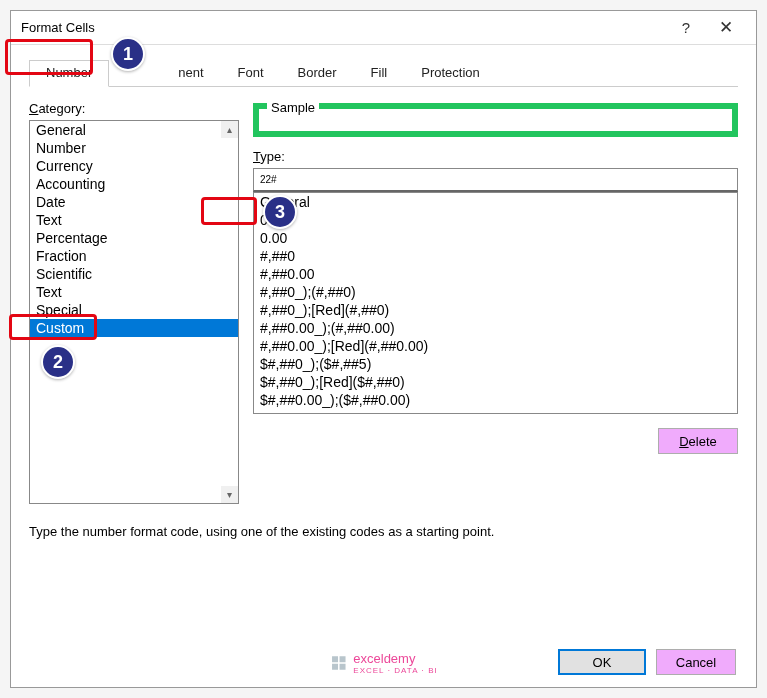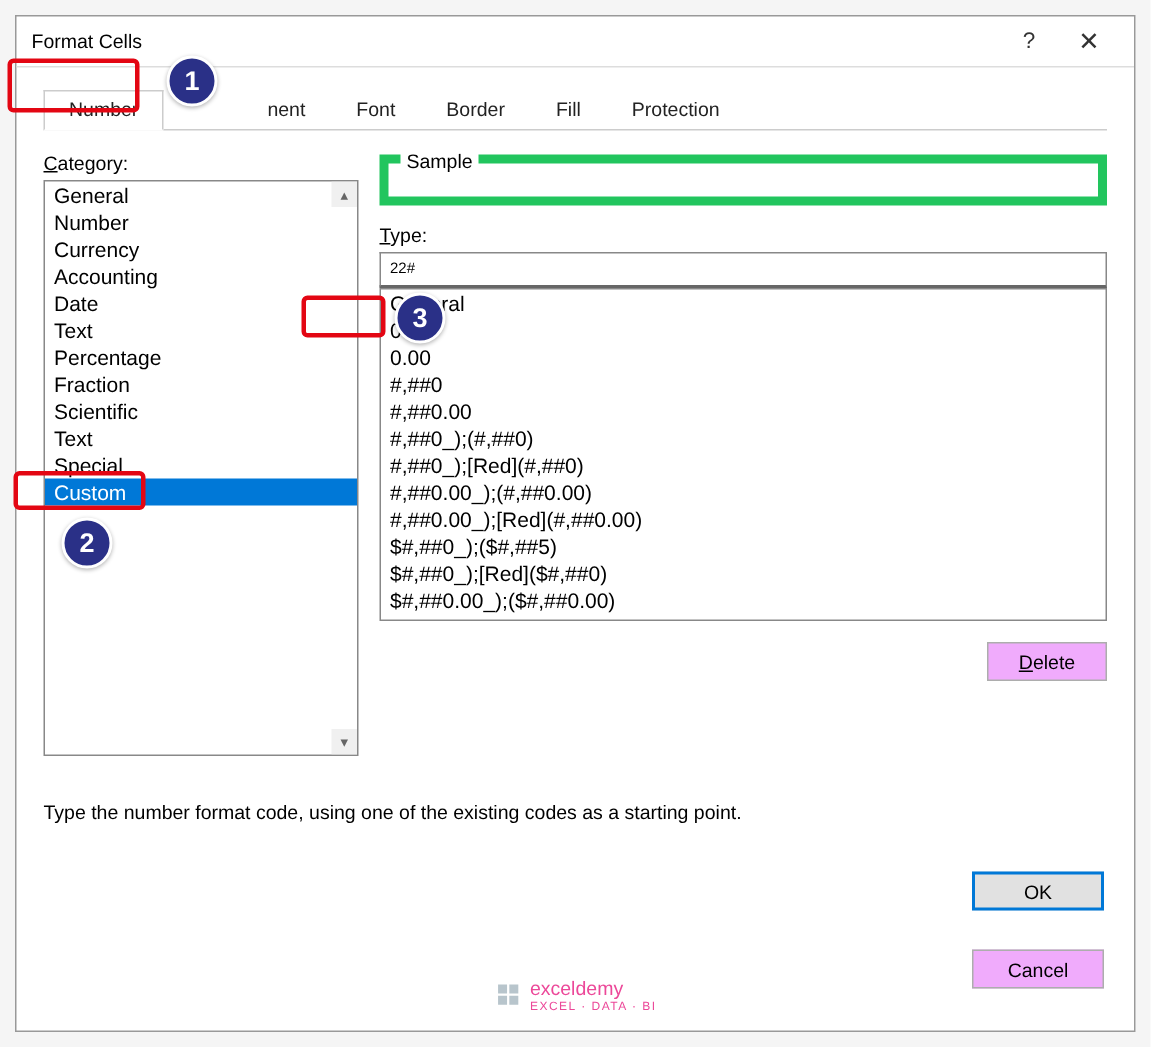"Type the number format code," .helptext { margin-top: 30px -> 20px }
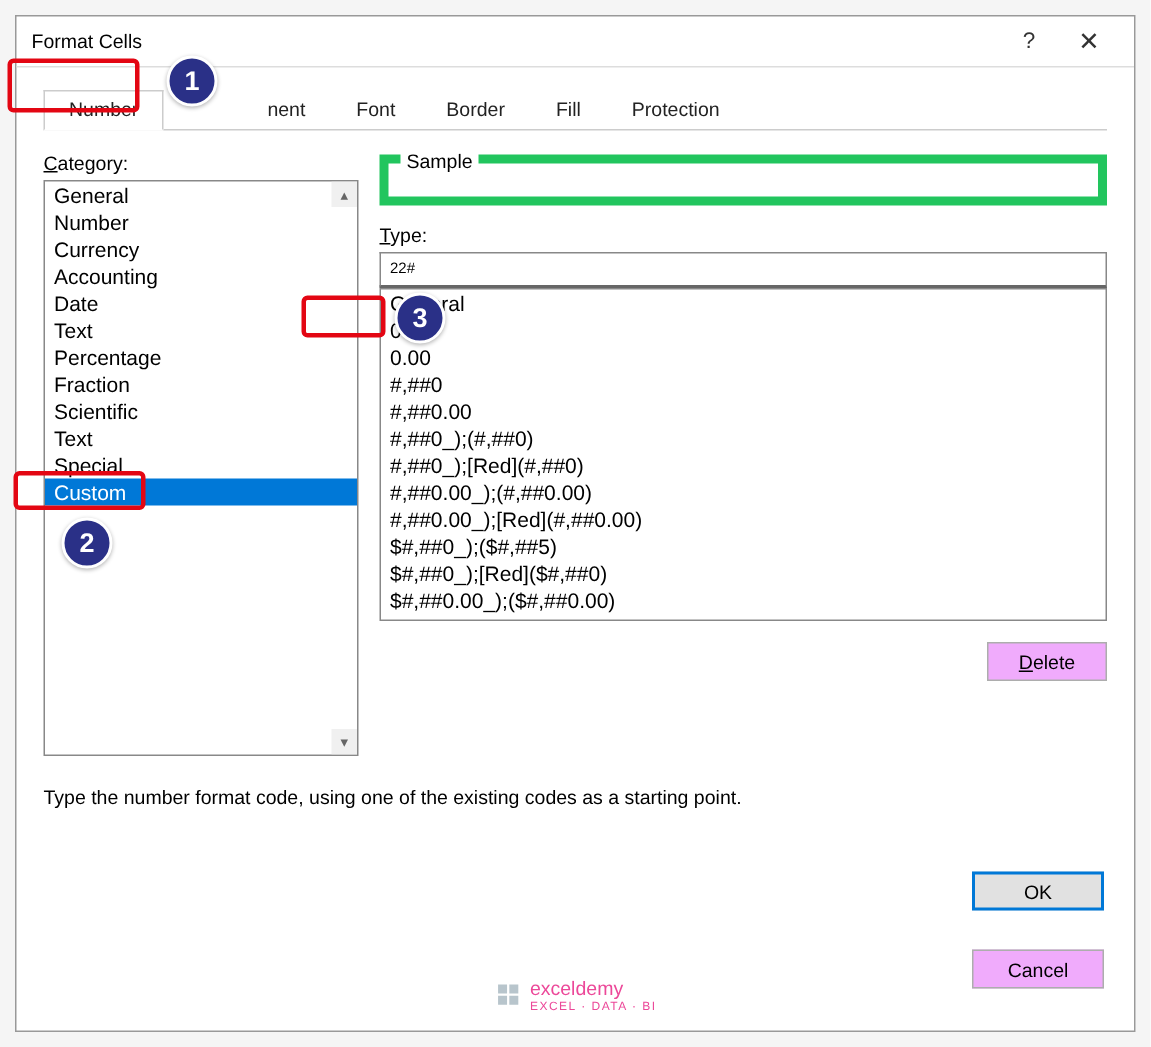"OK" .footer { bottom: 28px -> 12px; flex-direction: column -> none; gap: 26px -> 10px }
